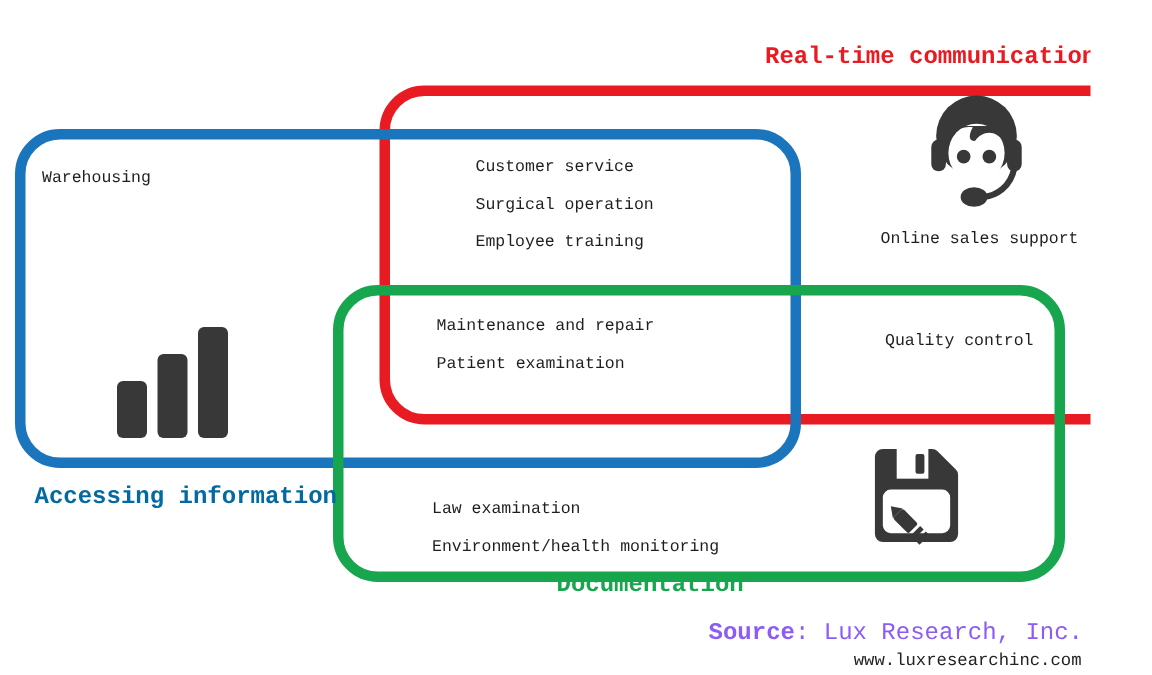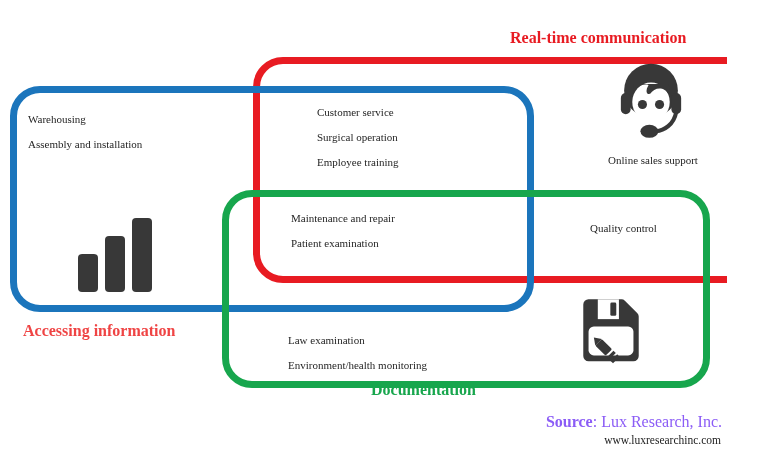"Real-time communication" .canvas { font-family: Liberation Serif, serif -> Liberation Mono, monospace }
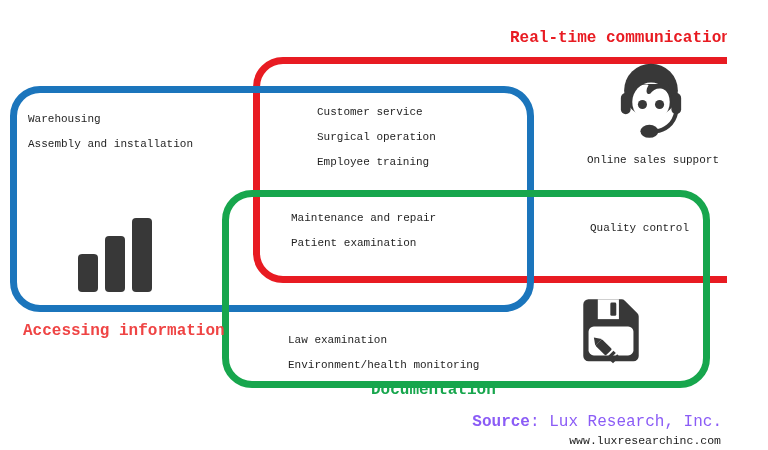"Assembly and installation" div { html: <div>Assembly and installation</div> -> none }
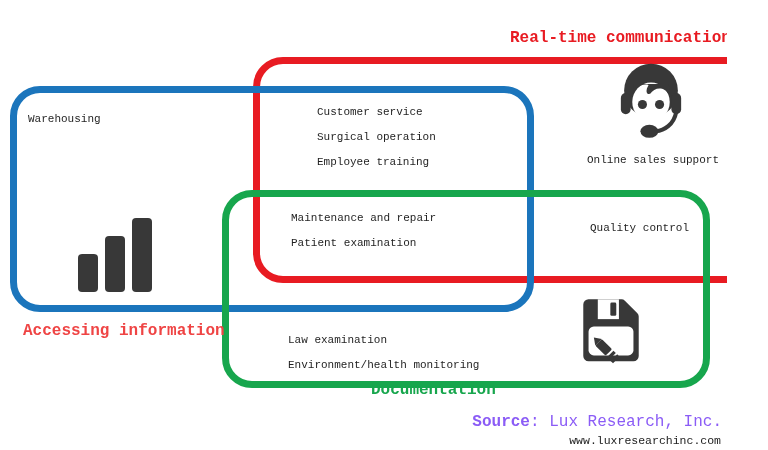"Accessing information" #lbl-accessing { color: #ef4444 -> #0369a1 }
